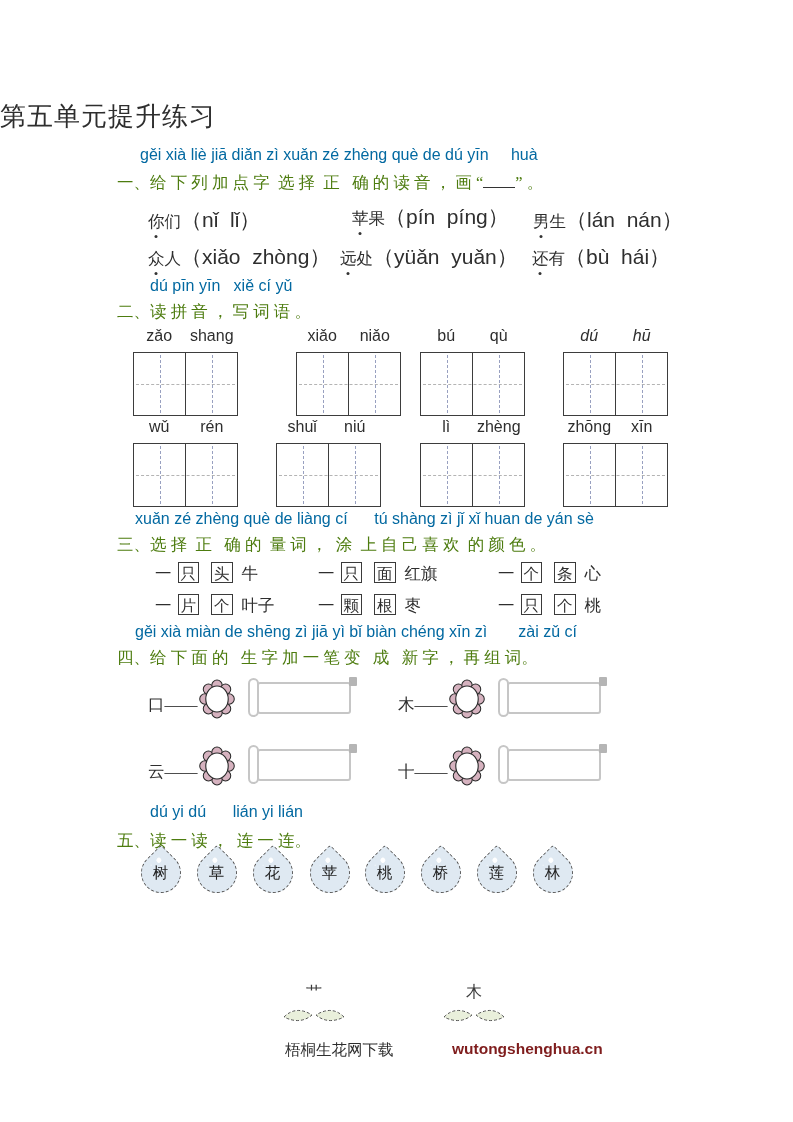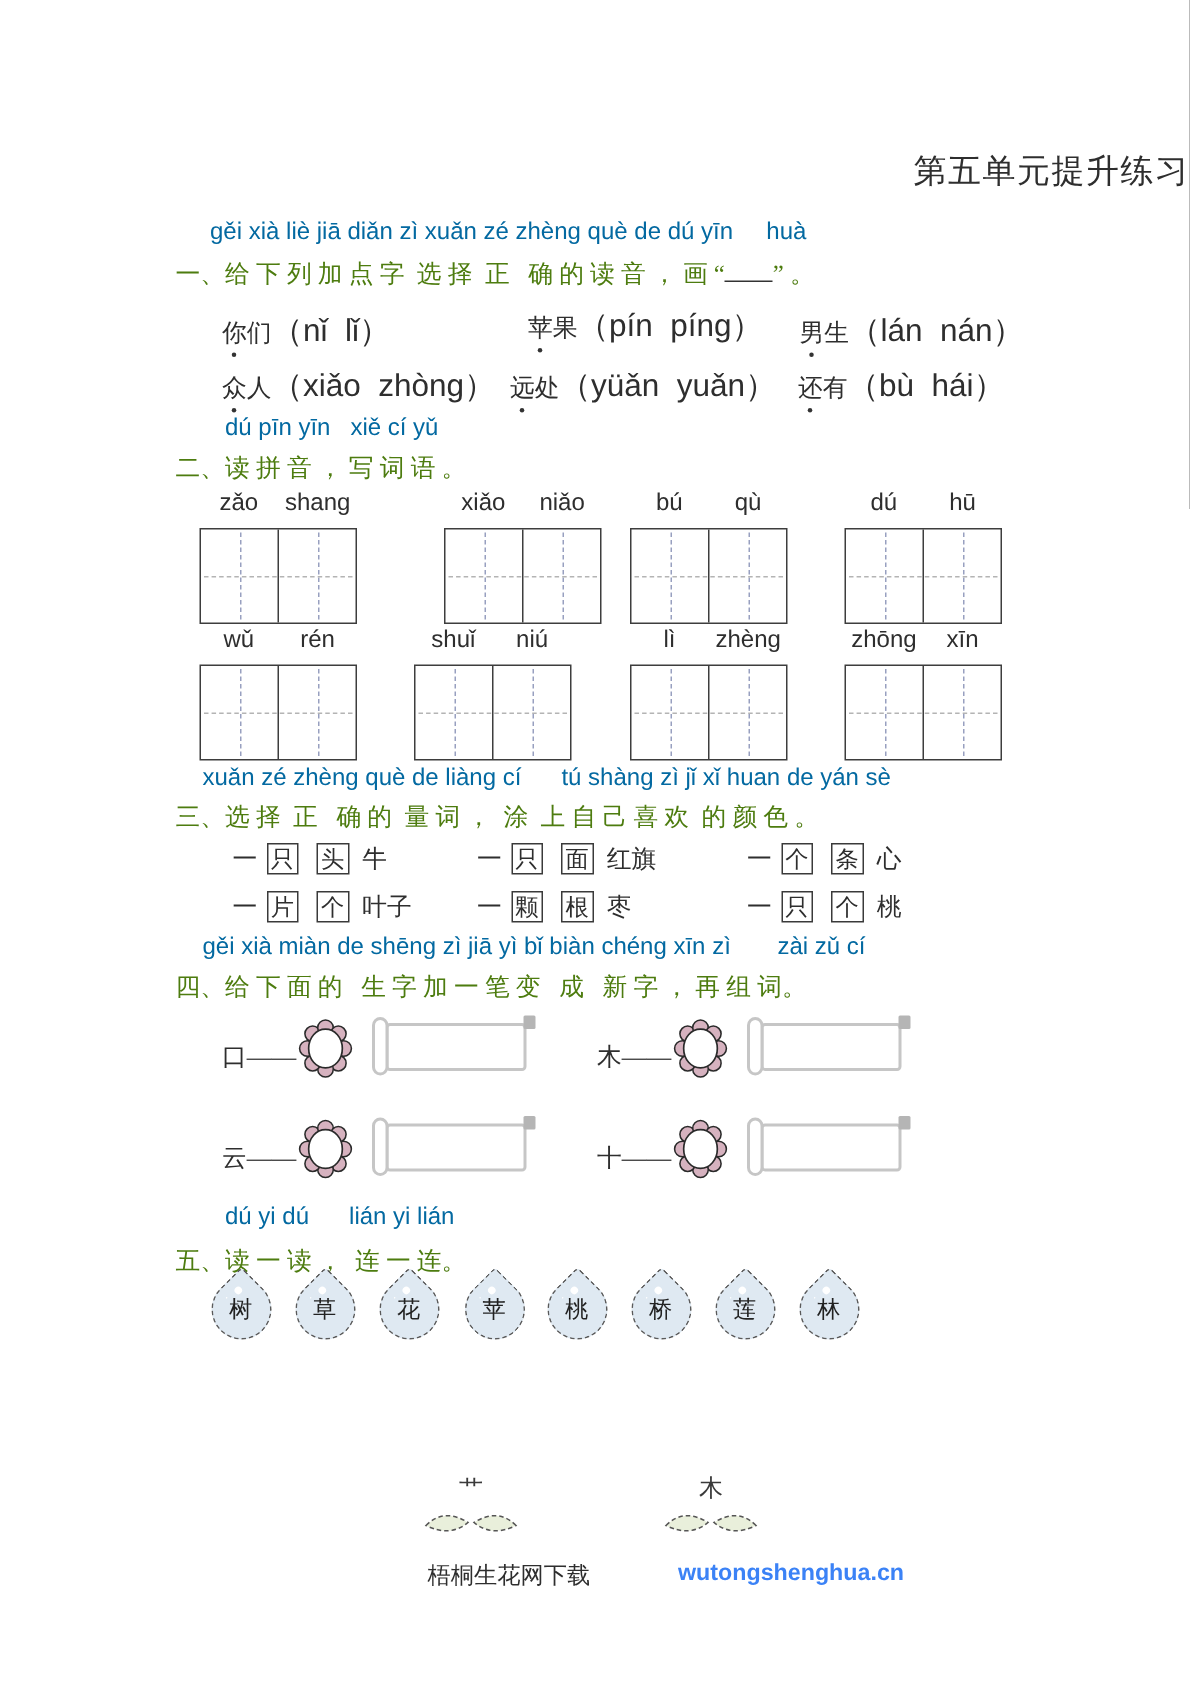"第五单元提升练习" .title { font-size: 22px -> 26px; text-align: right -> left }
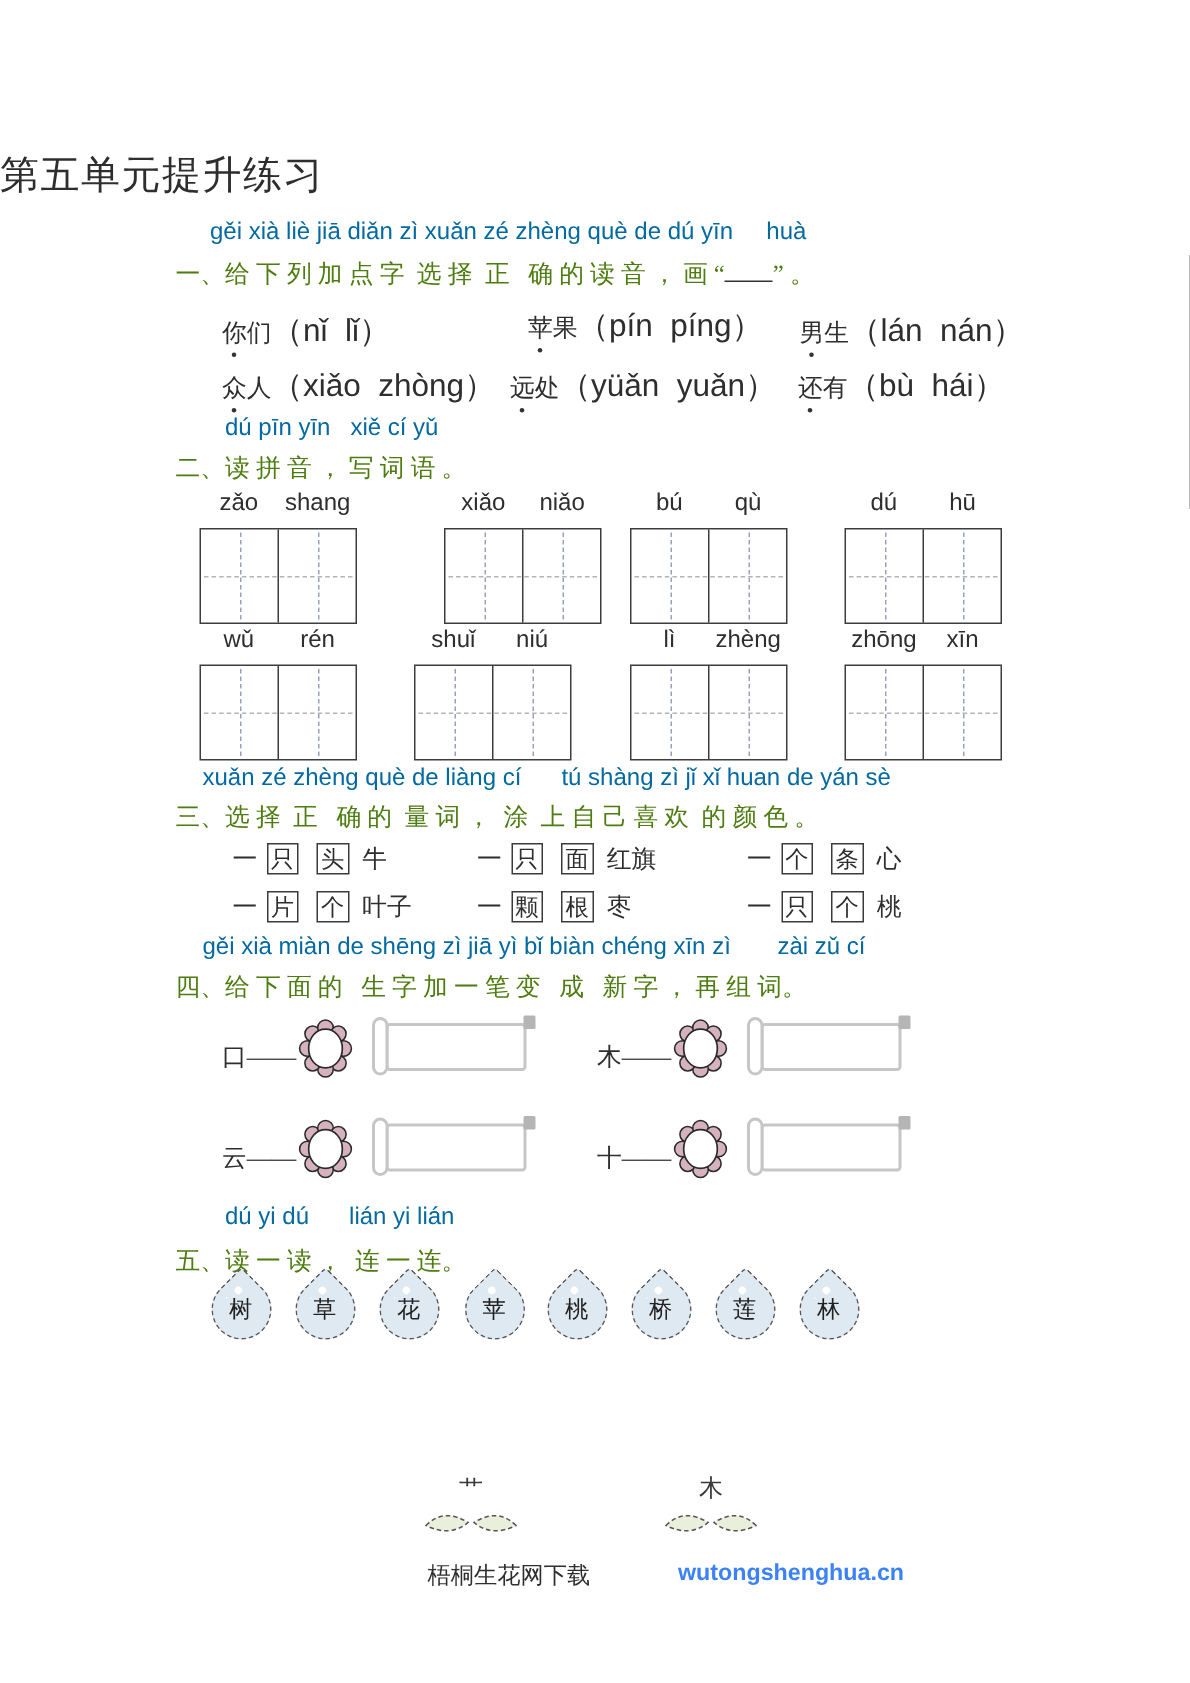"dú" div.grid-group { font-style: none -> italic }
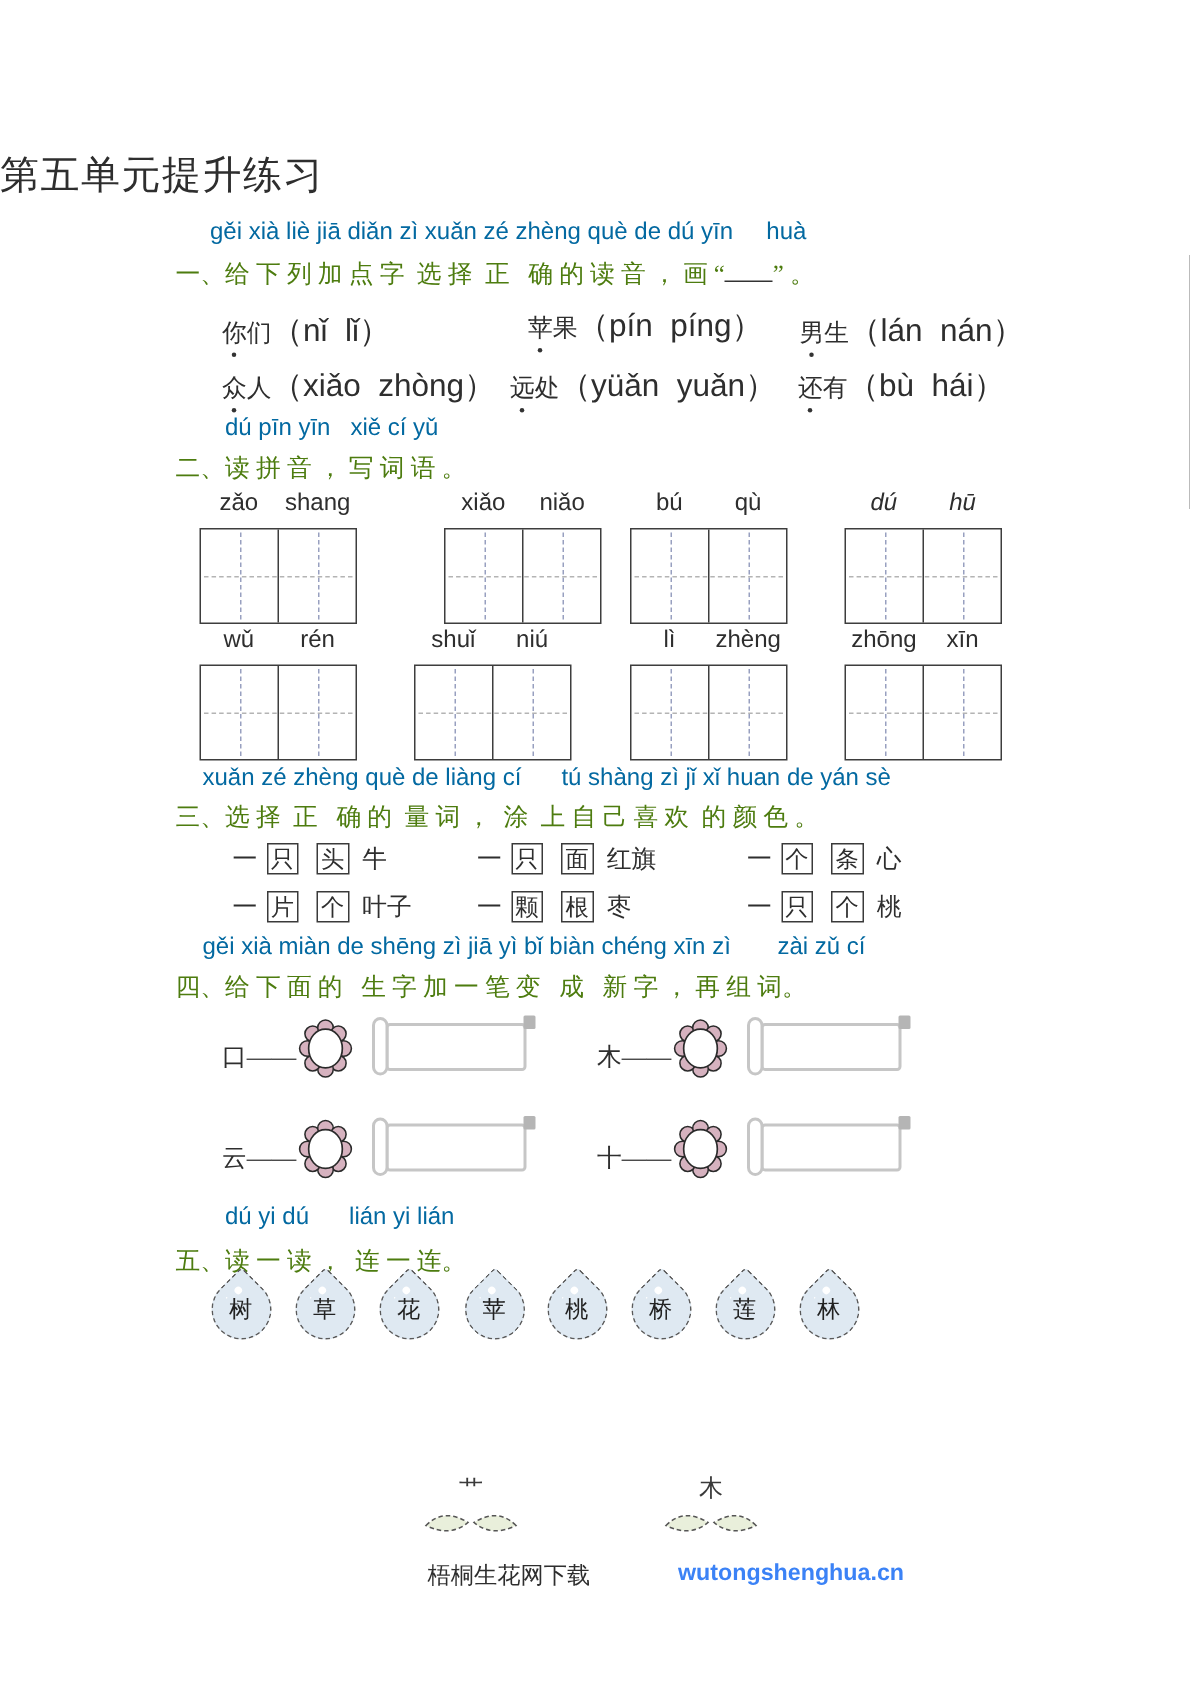"wutongshenghua.cn" .footer-url { color: #3b82f6 -> #7f1d1d }
